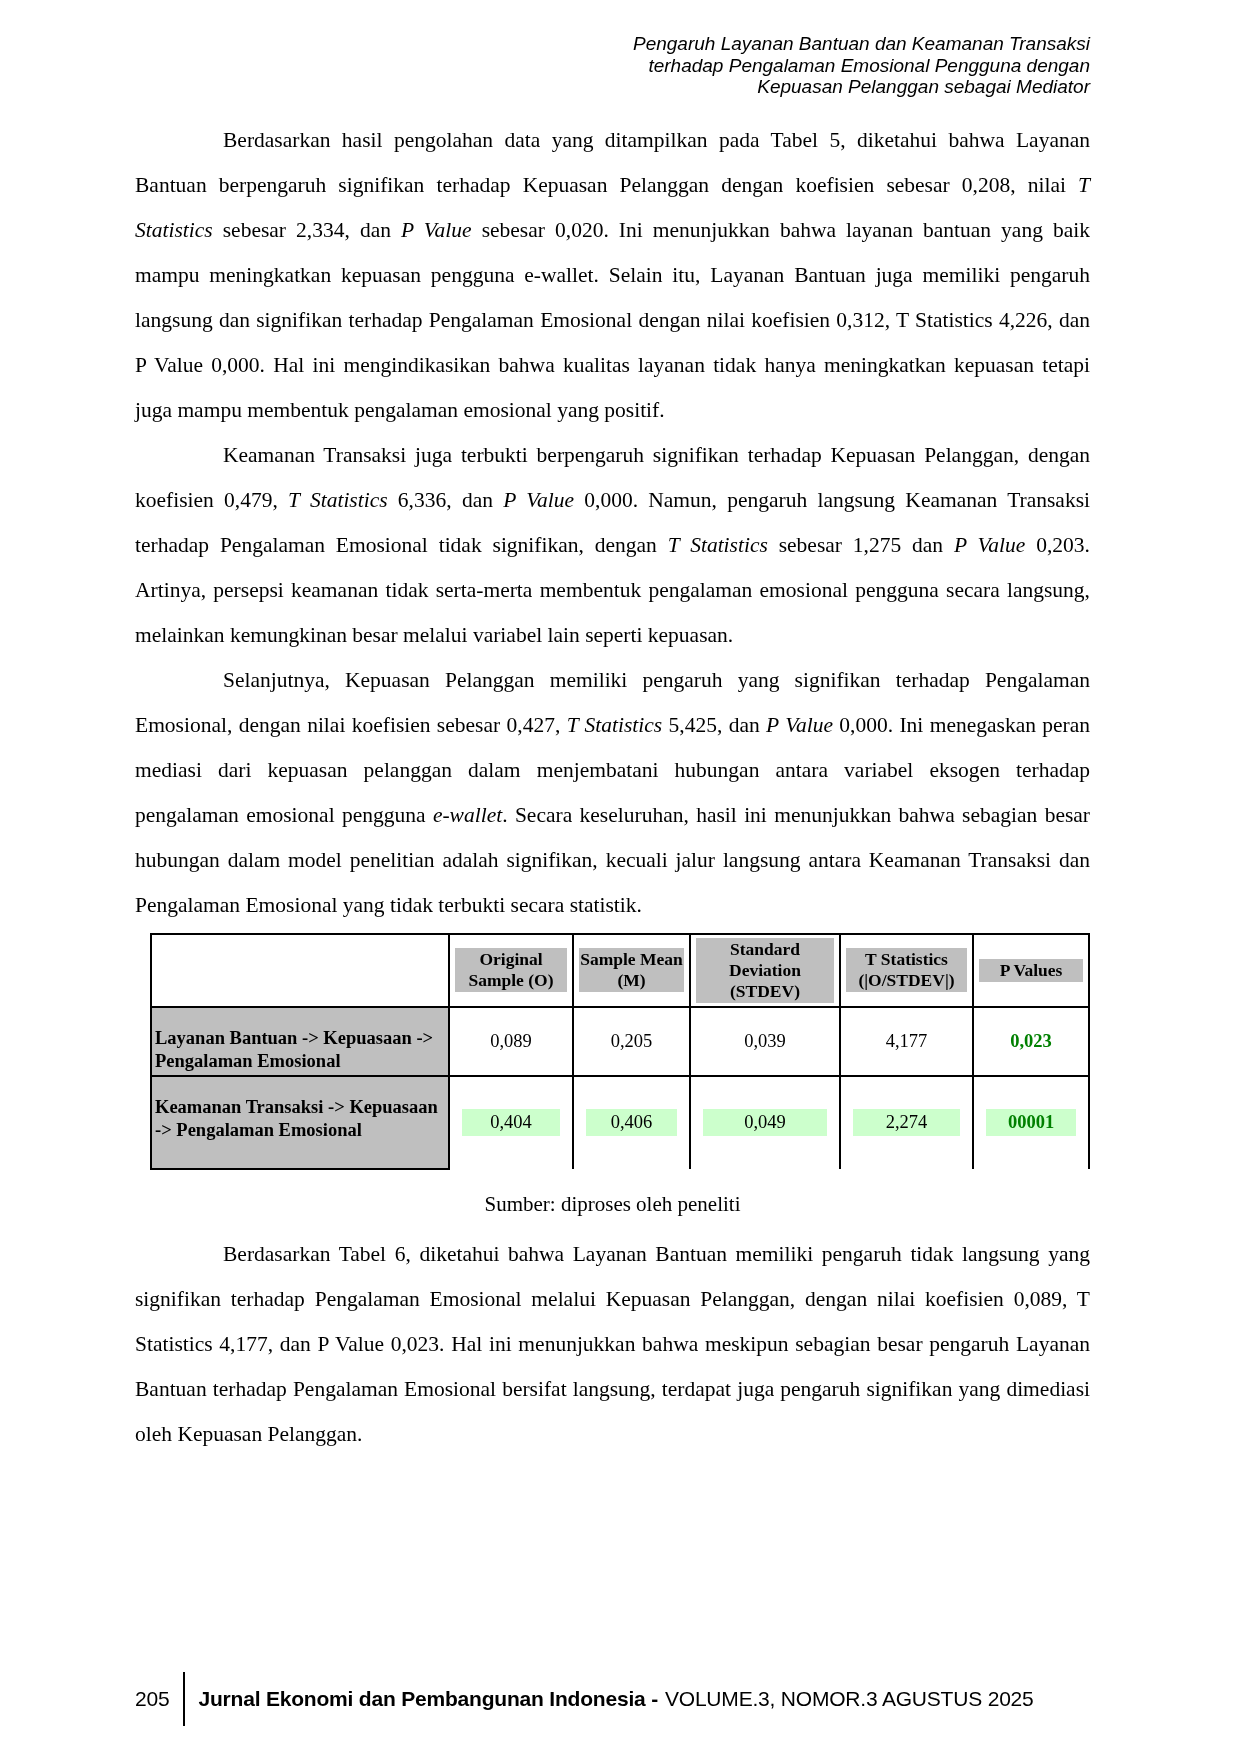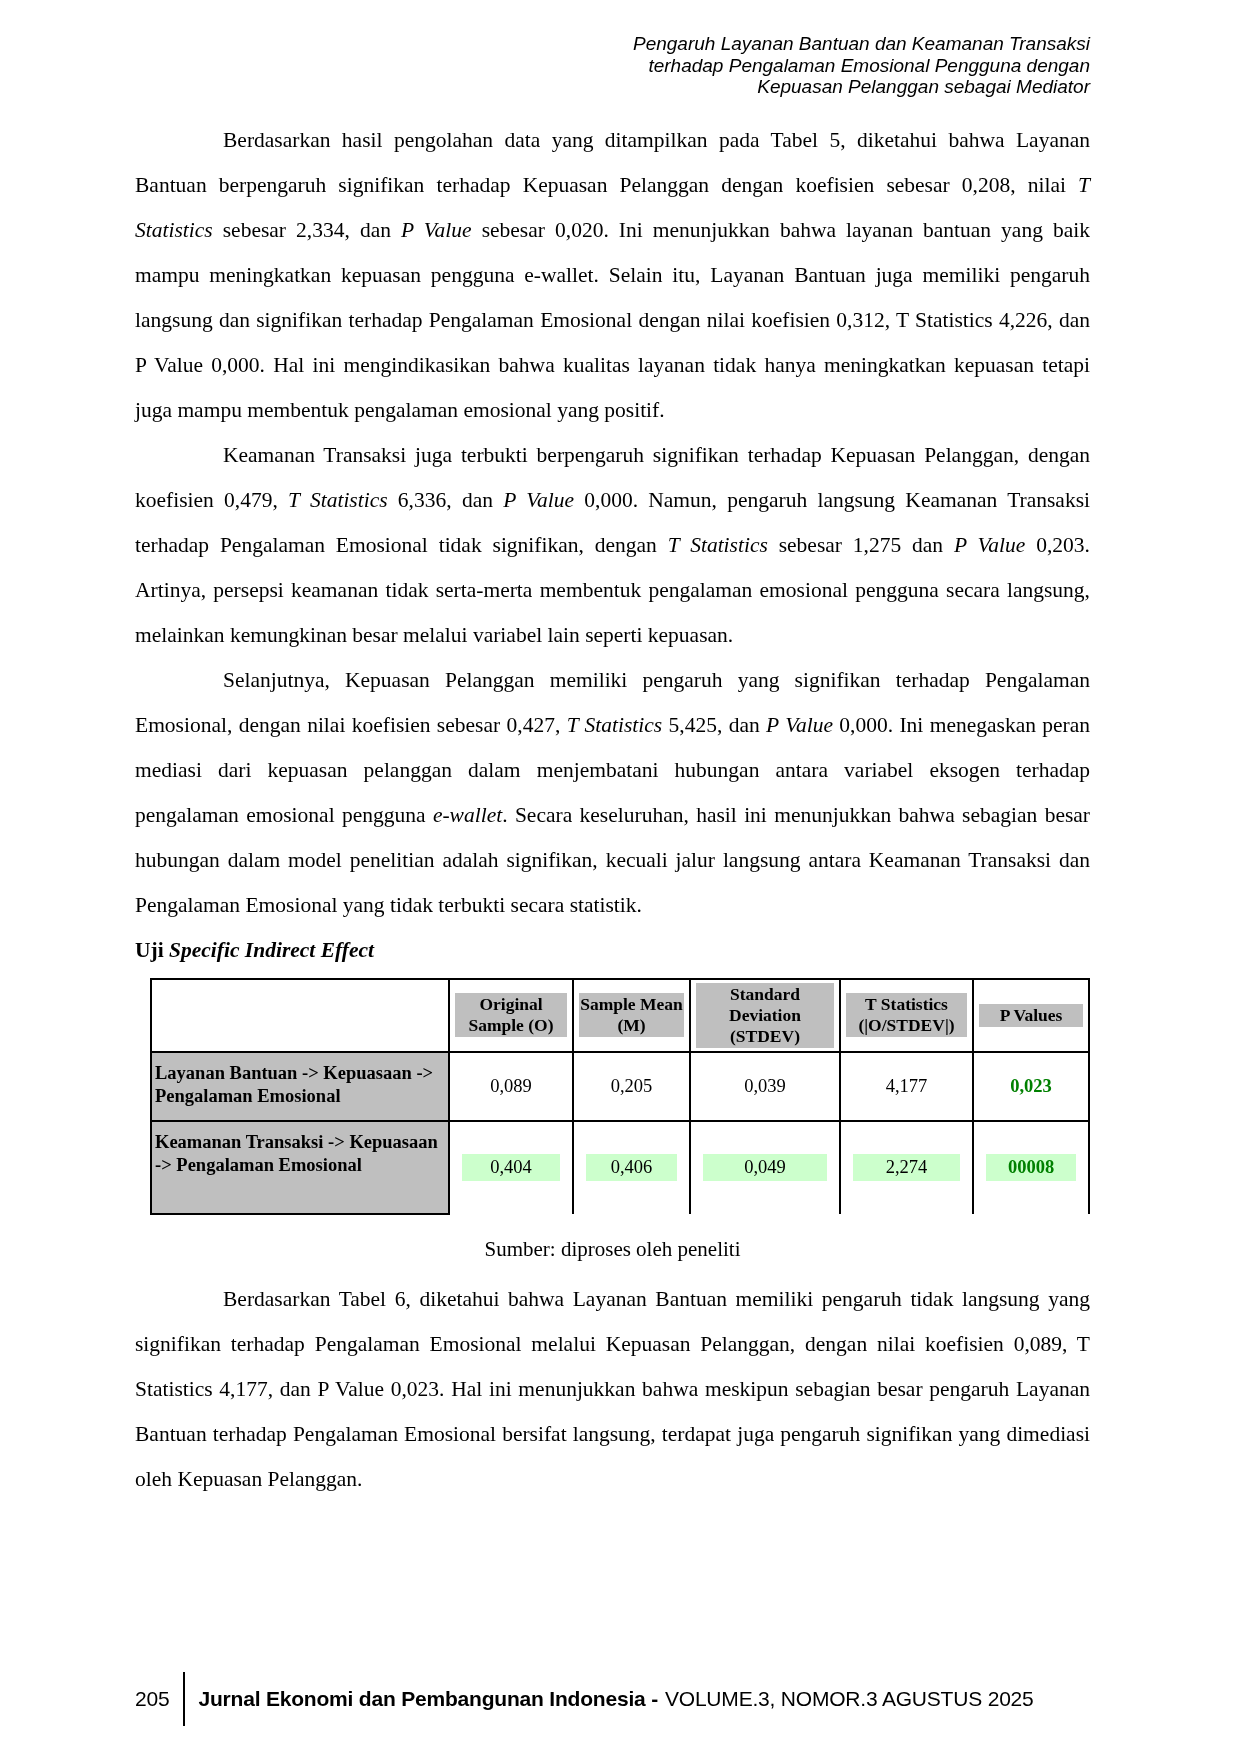"Uji Specific Indirect Effect" h2.section-heading { html: <h2><span>Uji </span><span>Specific Indirect Effect</span></h2> -> none }
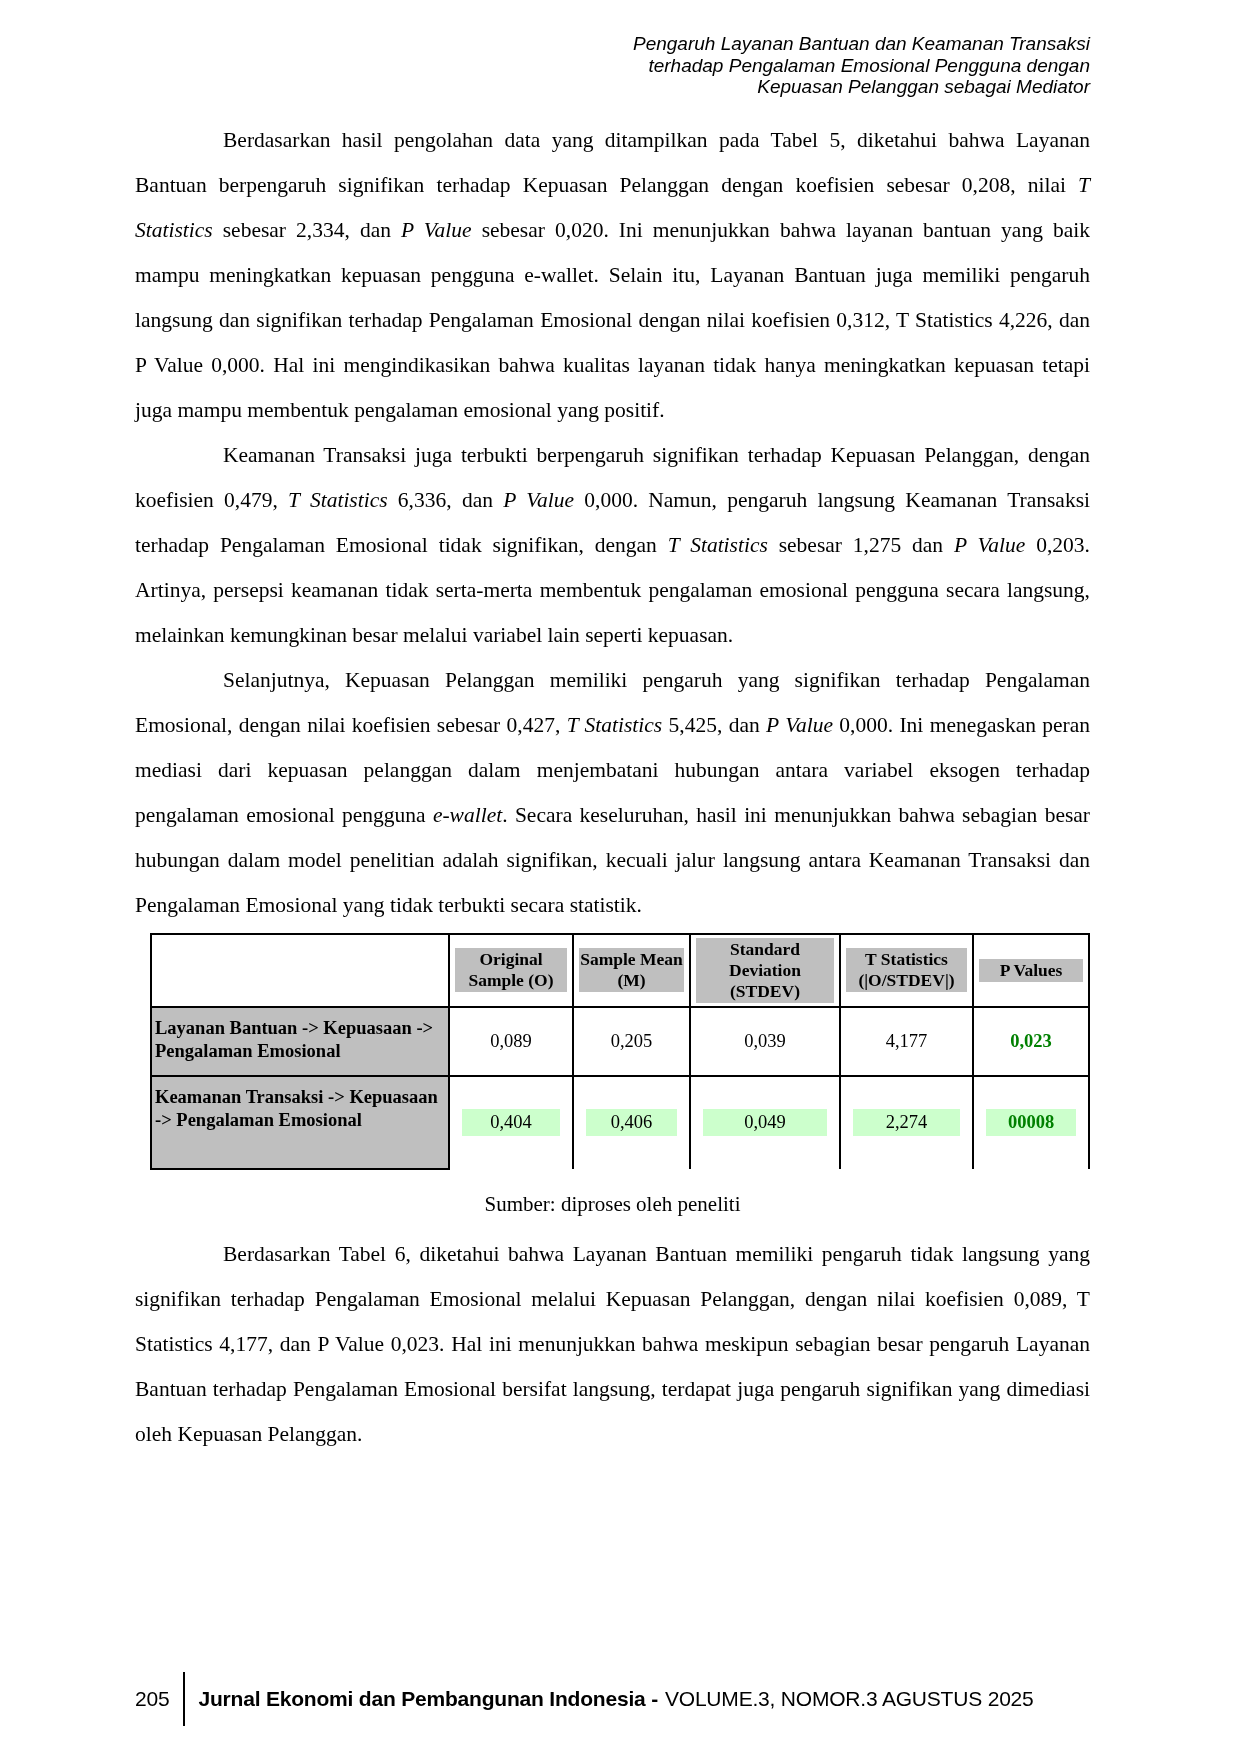"Layanan Bantuan -> Kepuasaan ->" table.sie td.lbl { padding: 9px 2px 1px 3px -> 19px 2px 1px 3px }
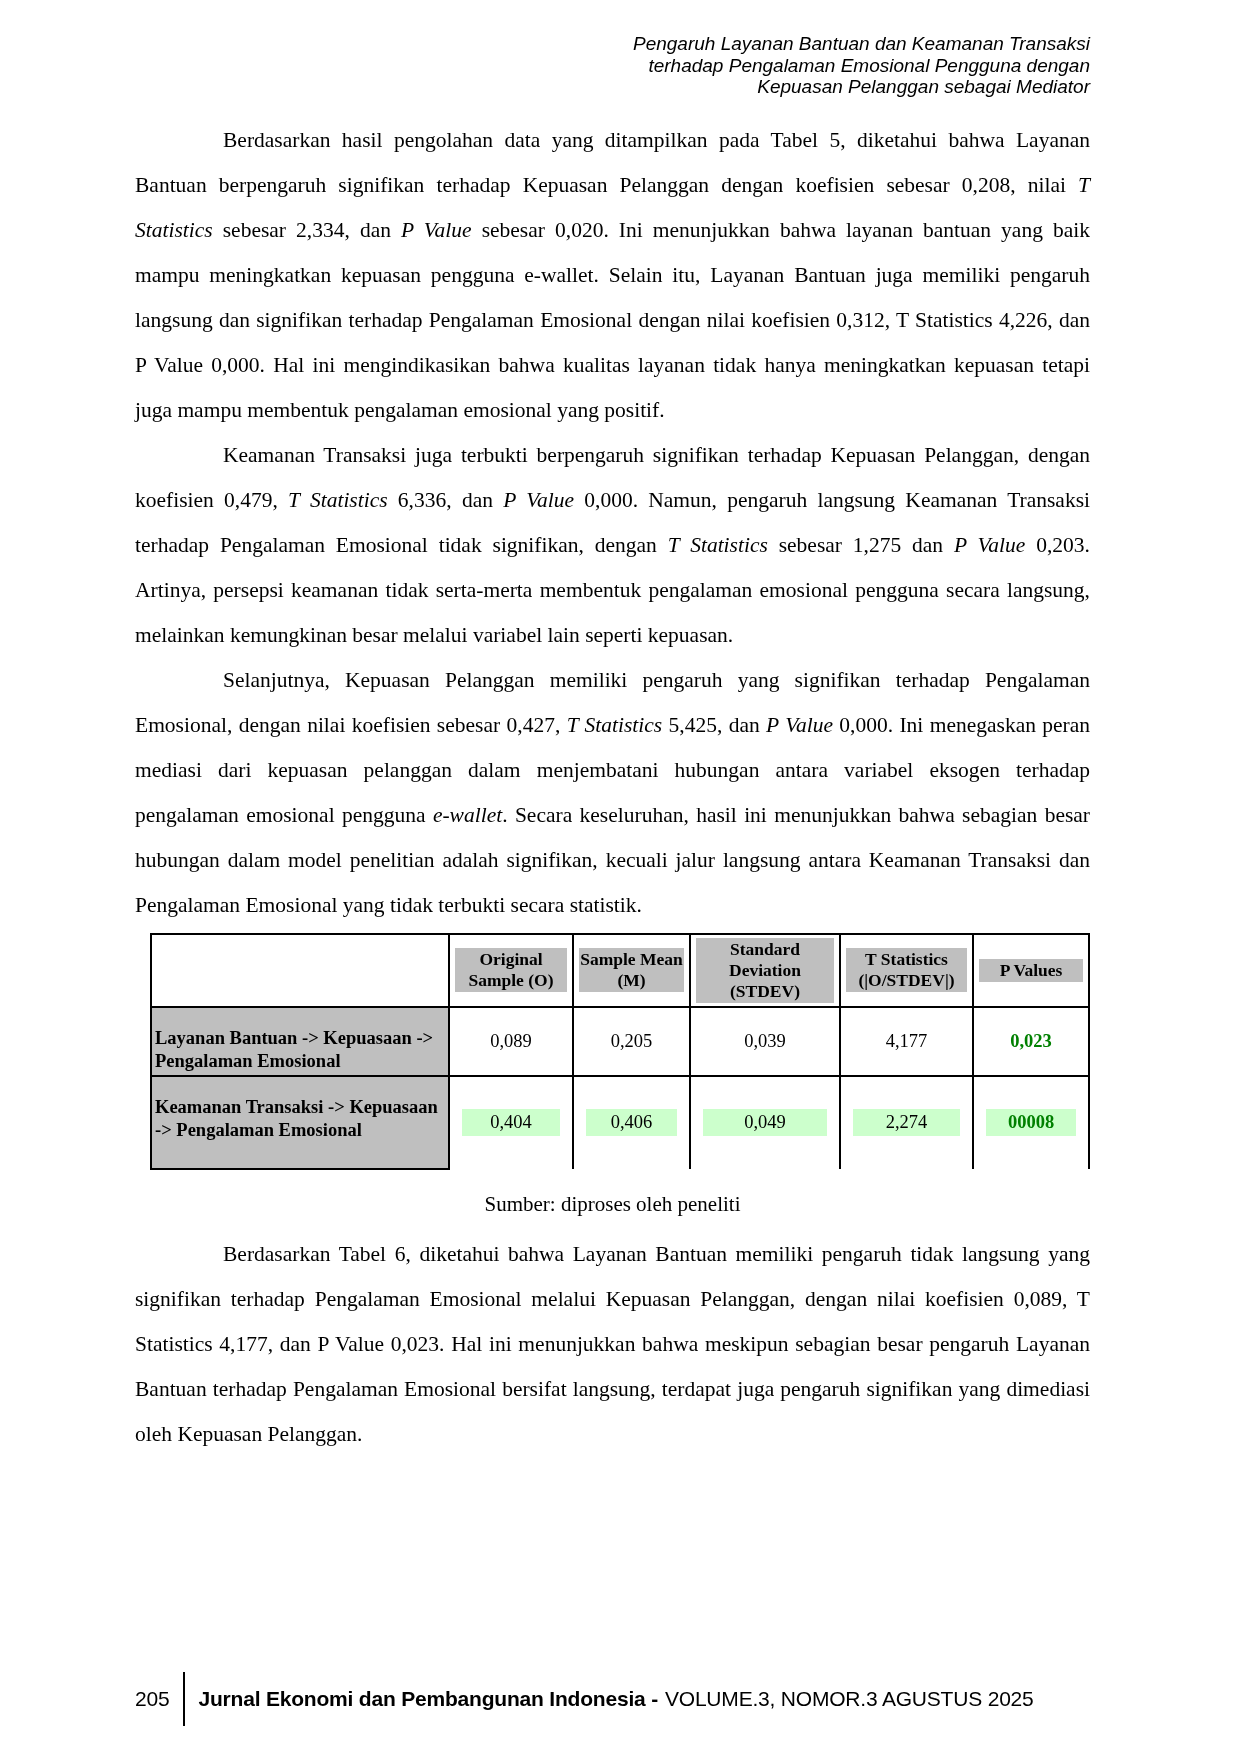"00008" span.cellv { text: 00008 -> 00001 }
